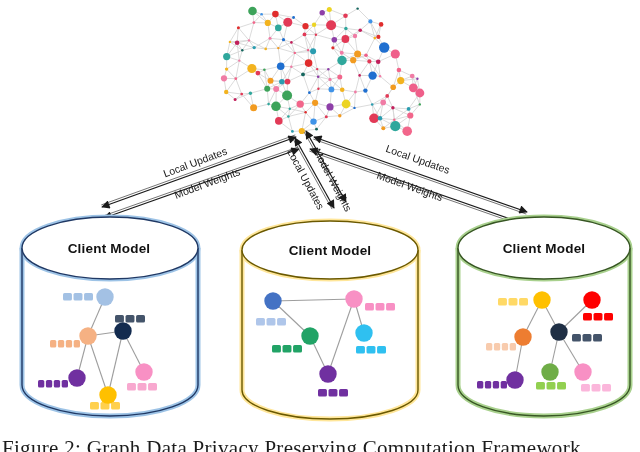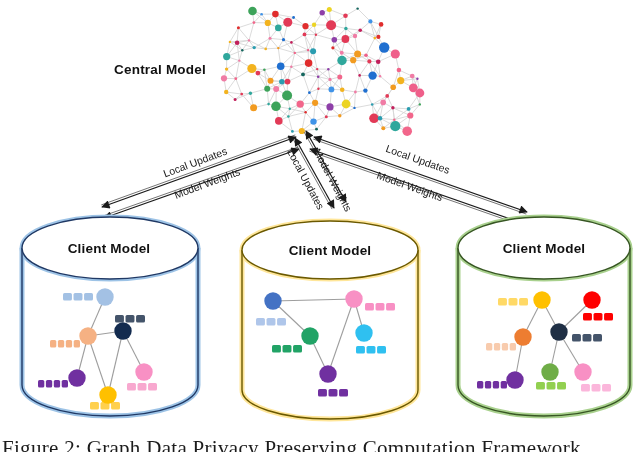"Central Model" div.lbl { html: <div>Central Model</div> -> none }
